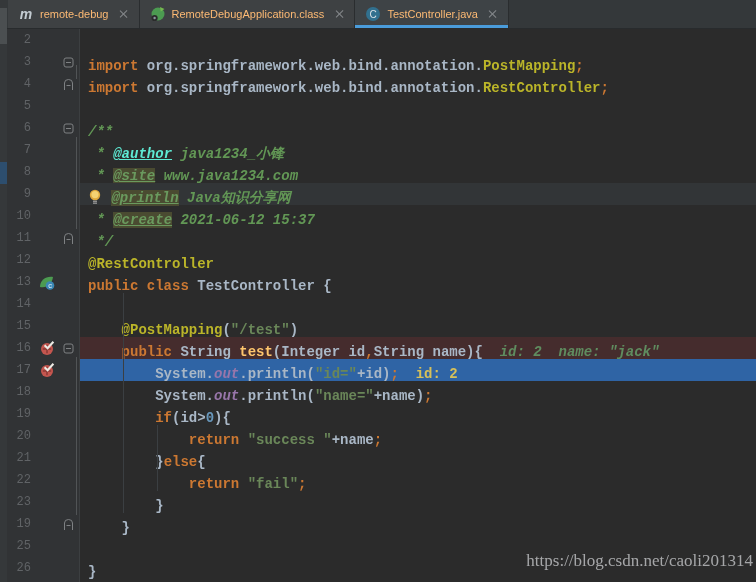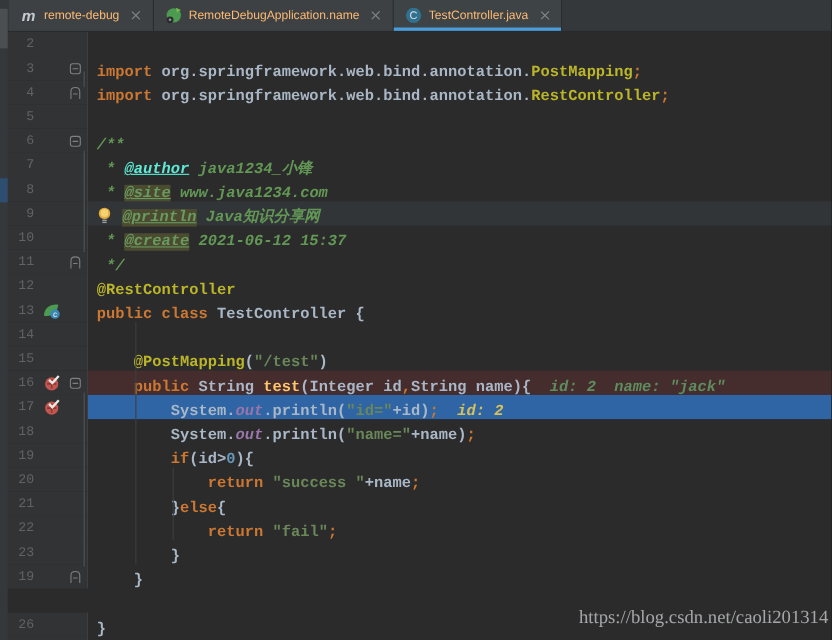"RemoteDebugApplication.name" span.tablabel { text: RemoteDebugApplication.name -> RemoteDebugApplication.class }
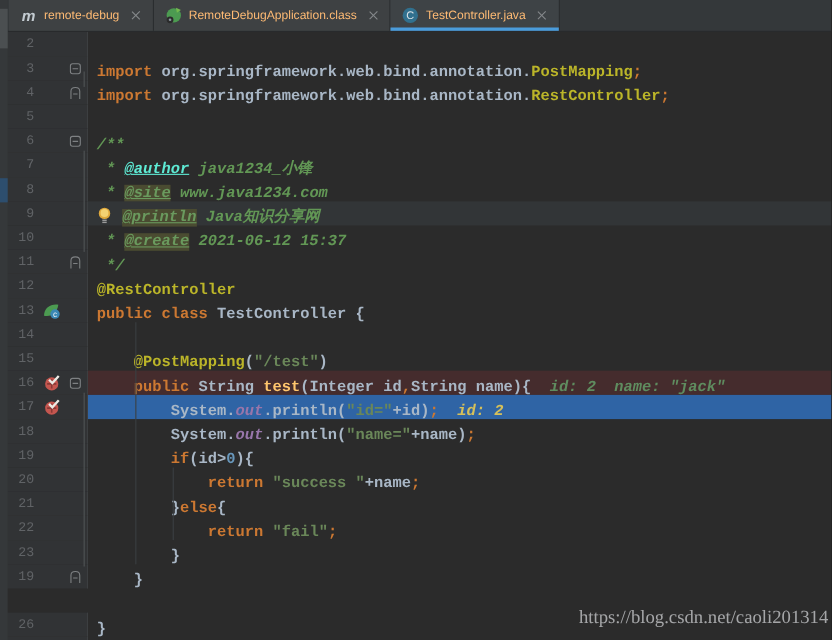"id: 2" .tk-ihy { font-style: italic -> none }
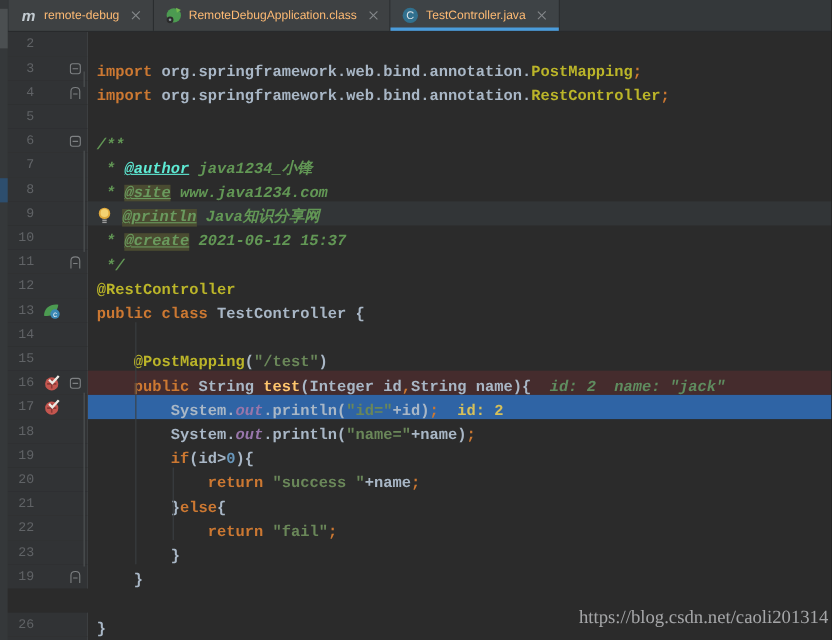"25" div.gut { html: none -> <div> <span>25</span> <span></span> <span></span> </div> }
